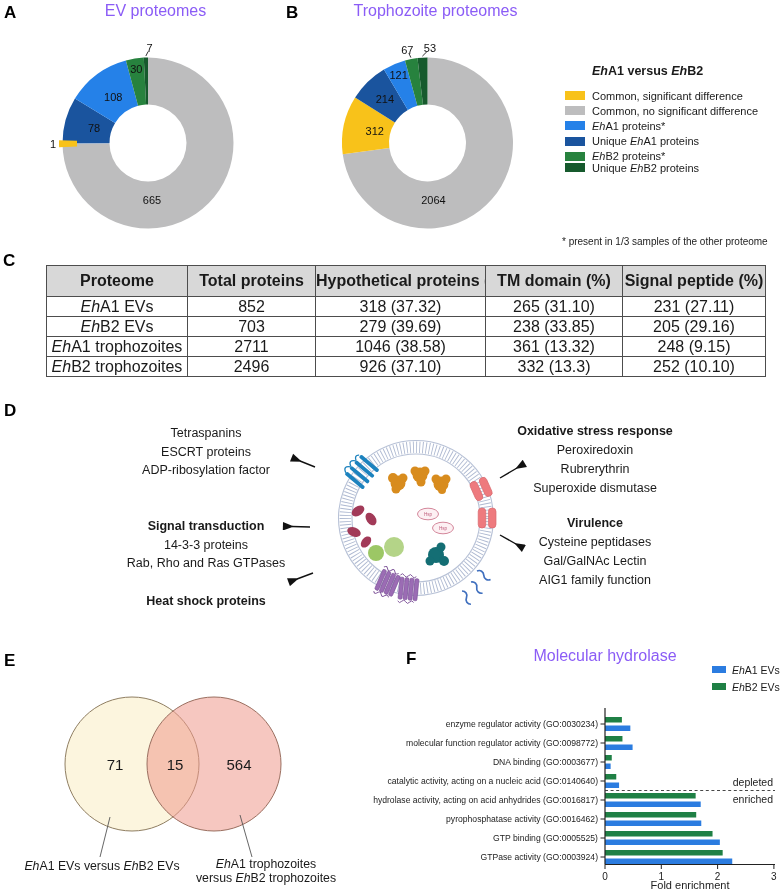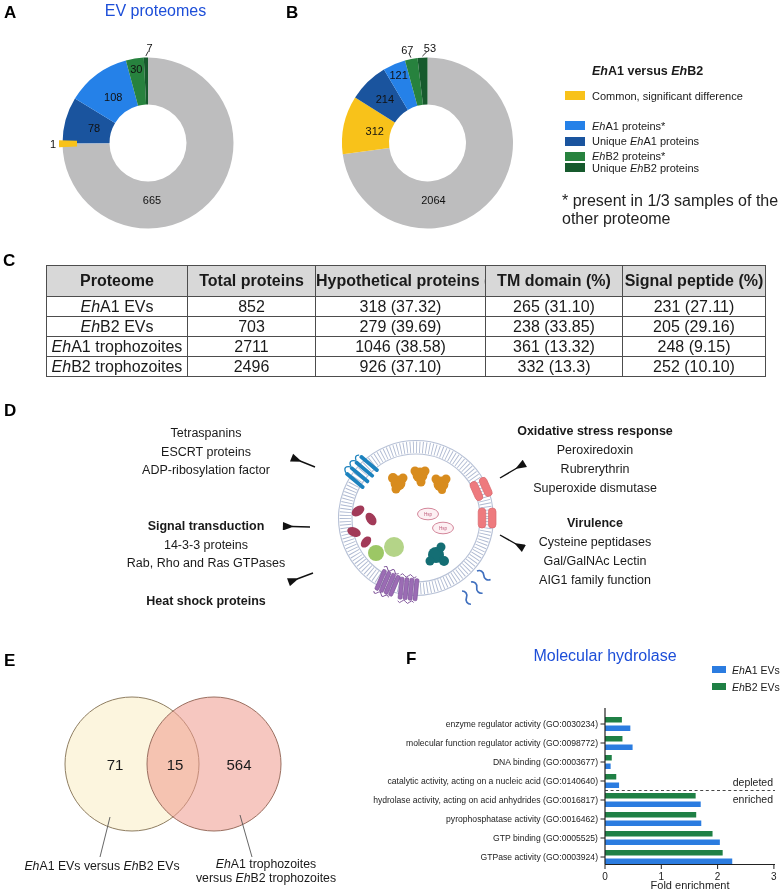"EV proteomes" .chart-title { color: #1d4ed8 -> #8b5cf6 }
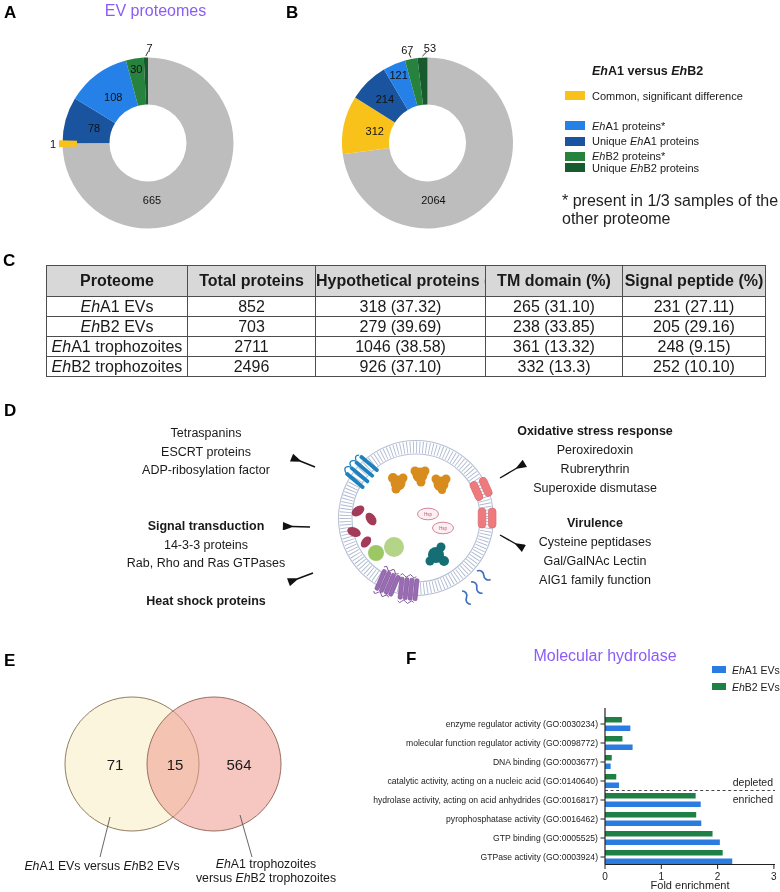"Trophozoite proteomes" div.abs { html: none -> <div>Trophozoite proteomes</div> }
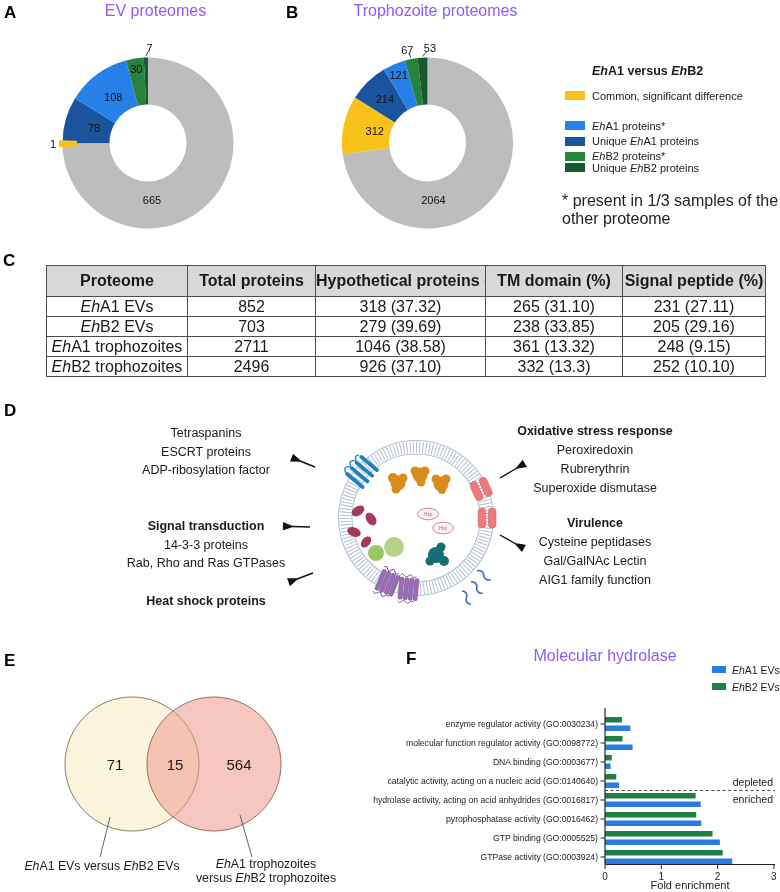"Common, no significant difference" div.leg-item { html: none -> <div> <span></span> <span>Common, no significant difference</span> </div> }
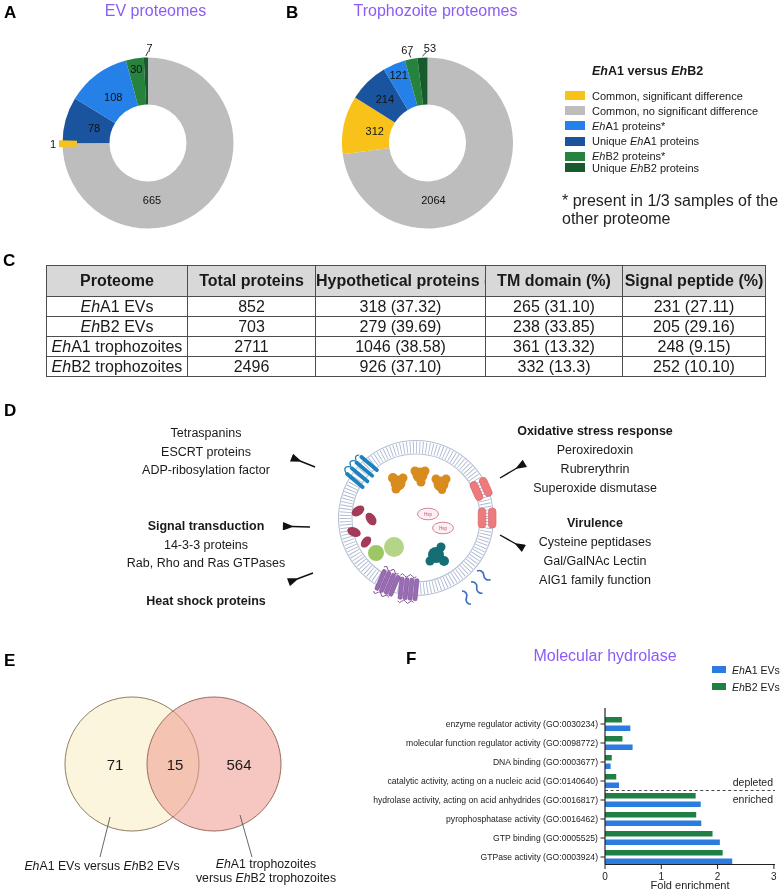"* present in 1/3 samples" .footnote { font-size: 16px -> 10px; margin-top: none -> 44px }
